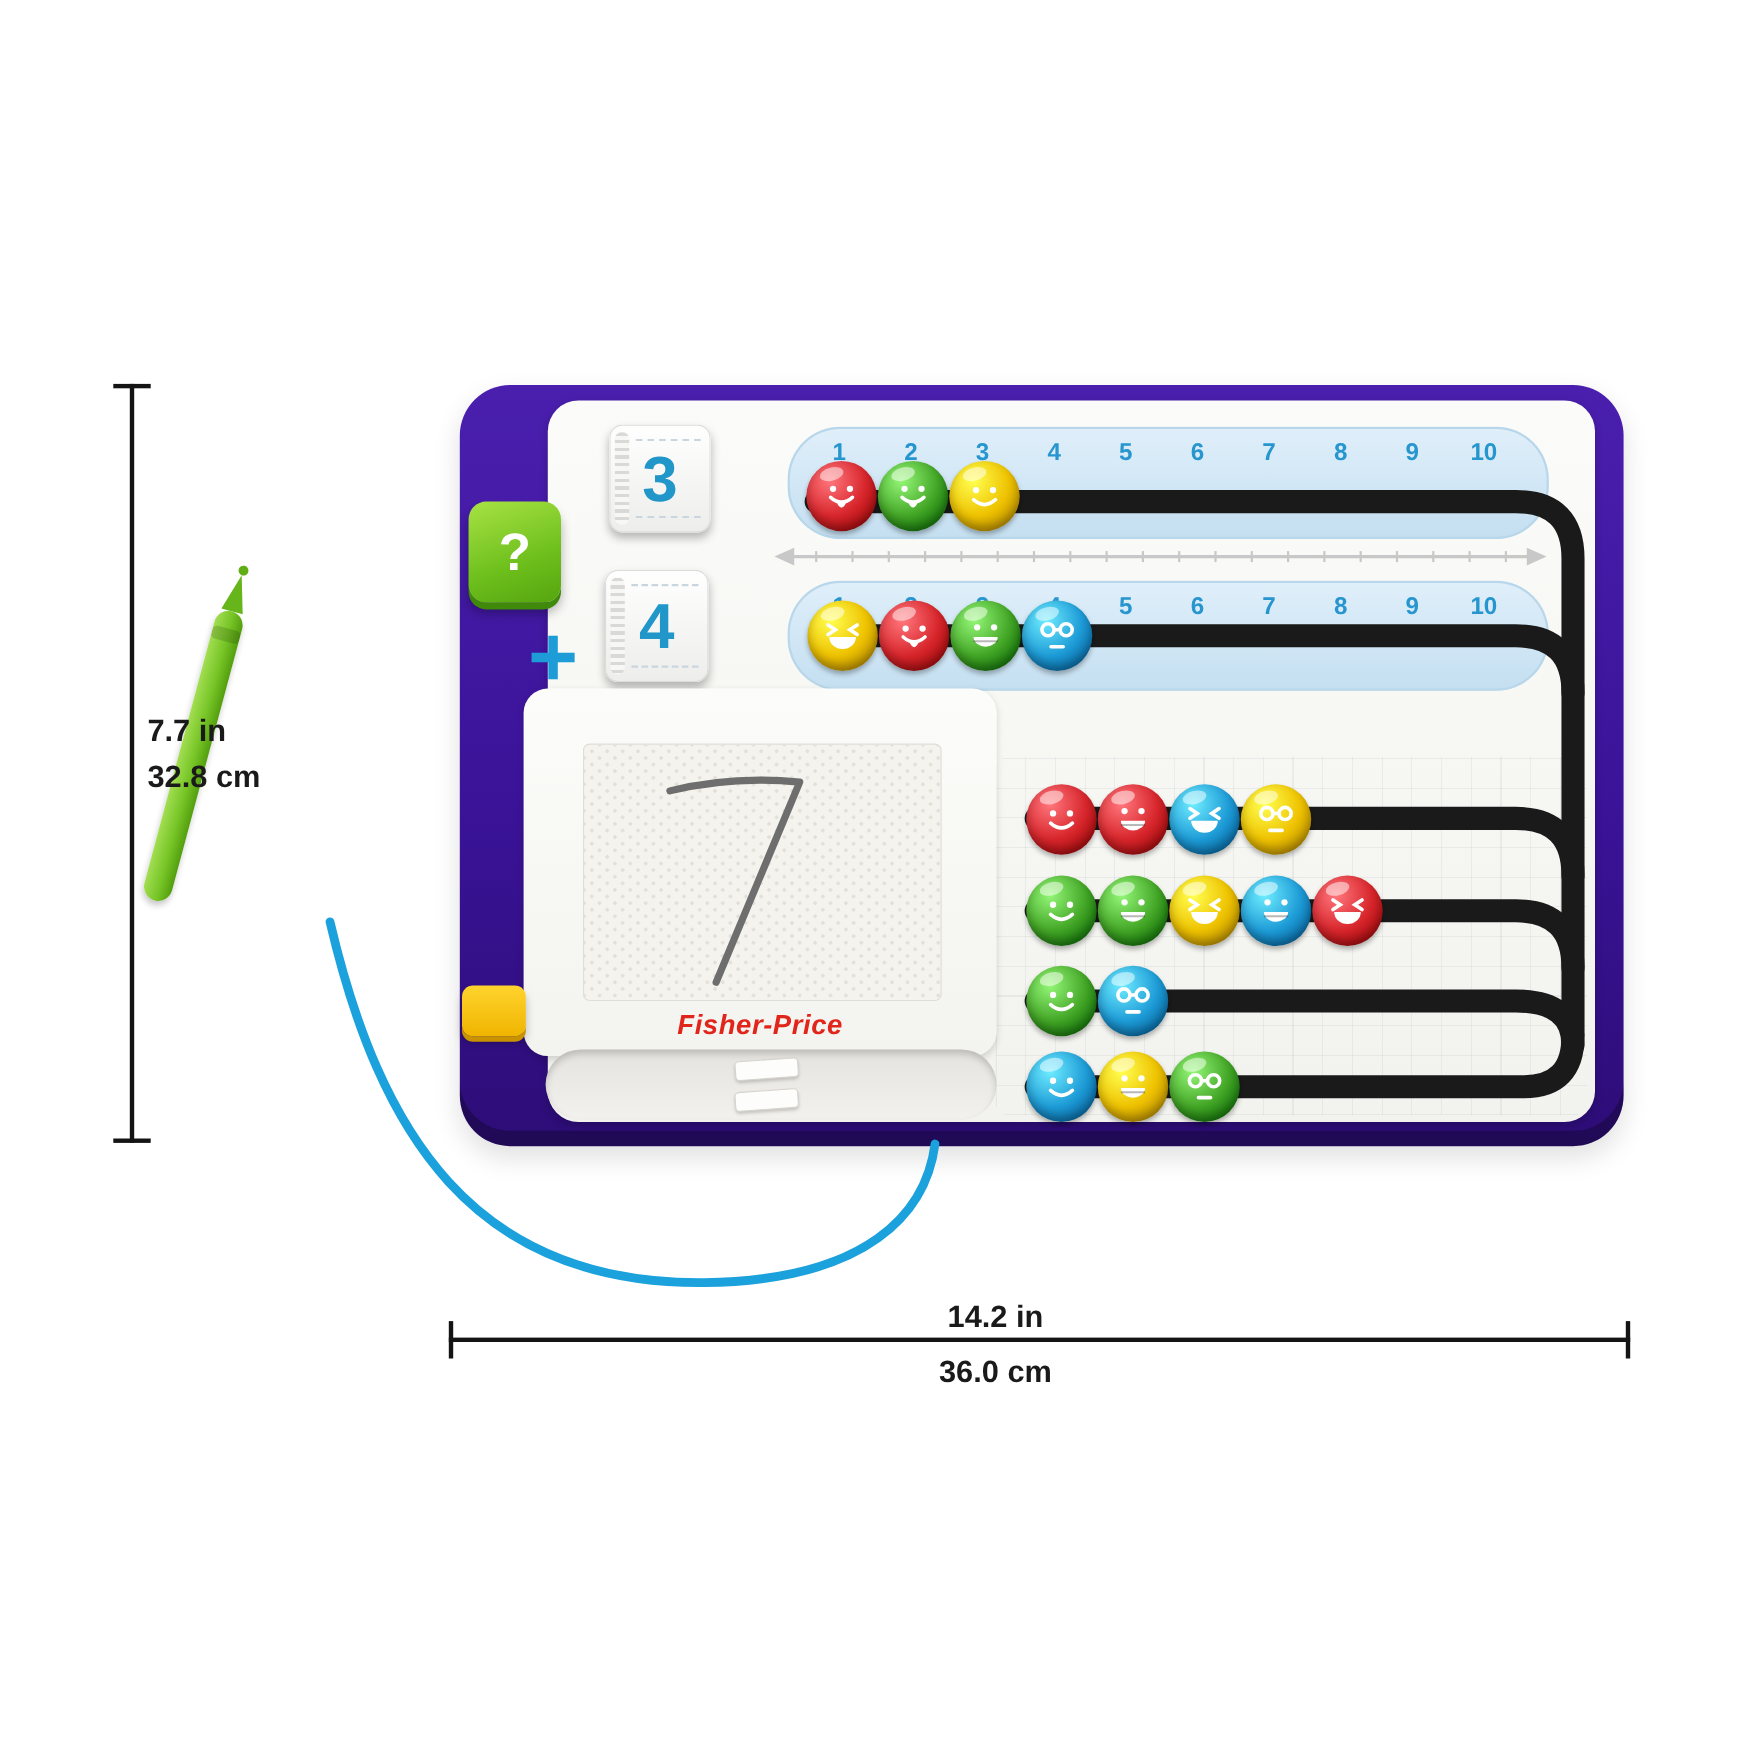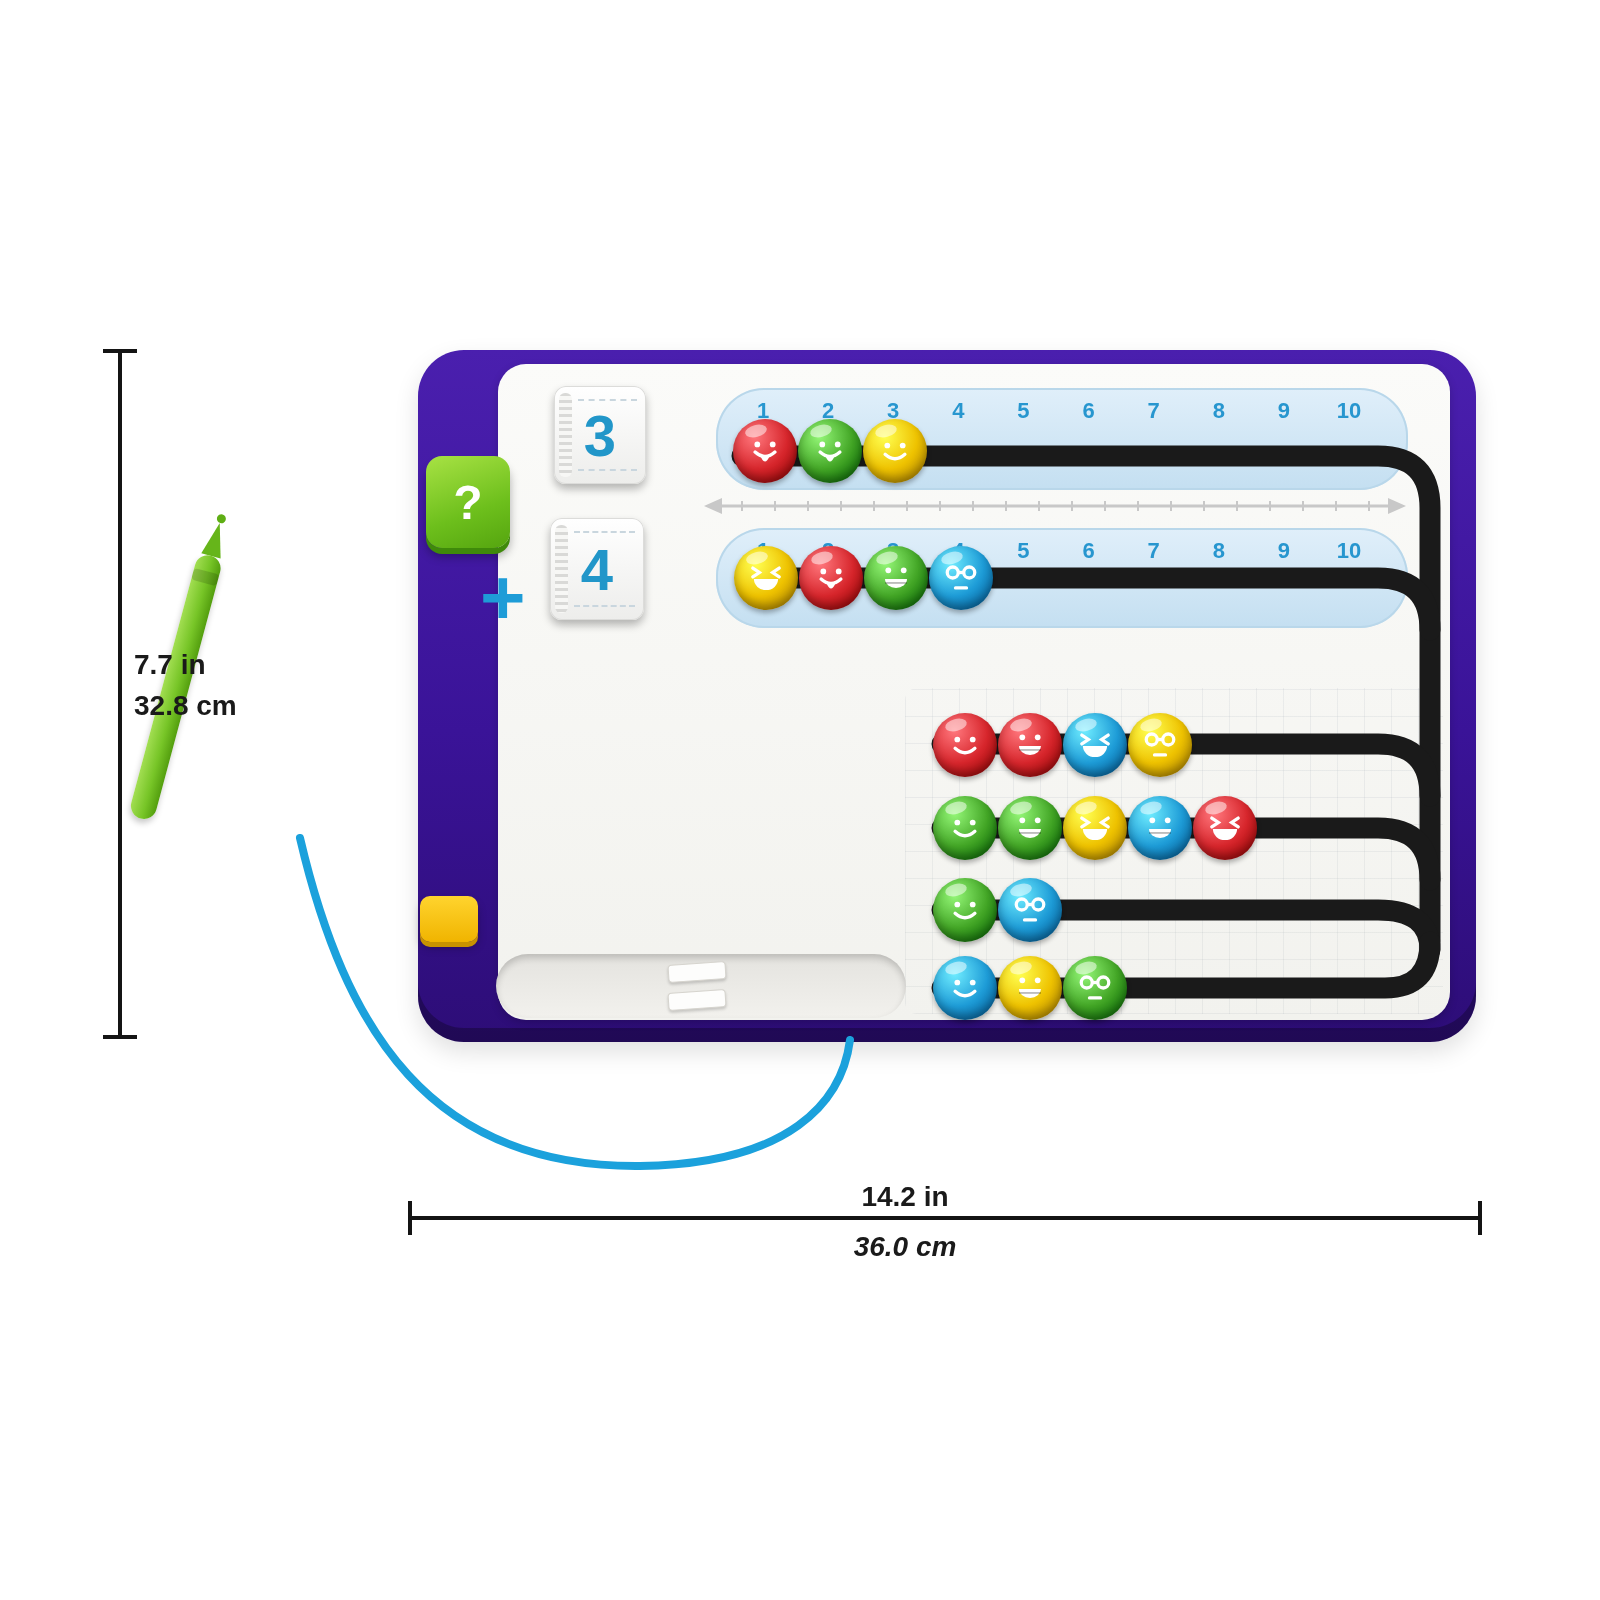"Fisher-Price" div.tablet { html: none -> <div> <div> <svg> <path></path> </svg> </div> <div>Fisher-Price</div> </div> }
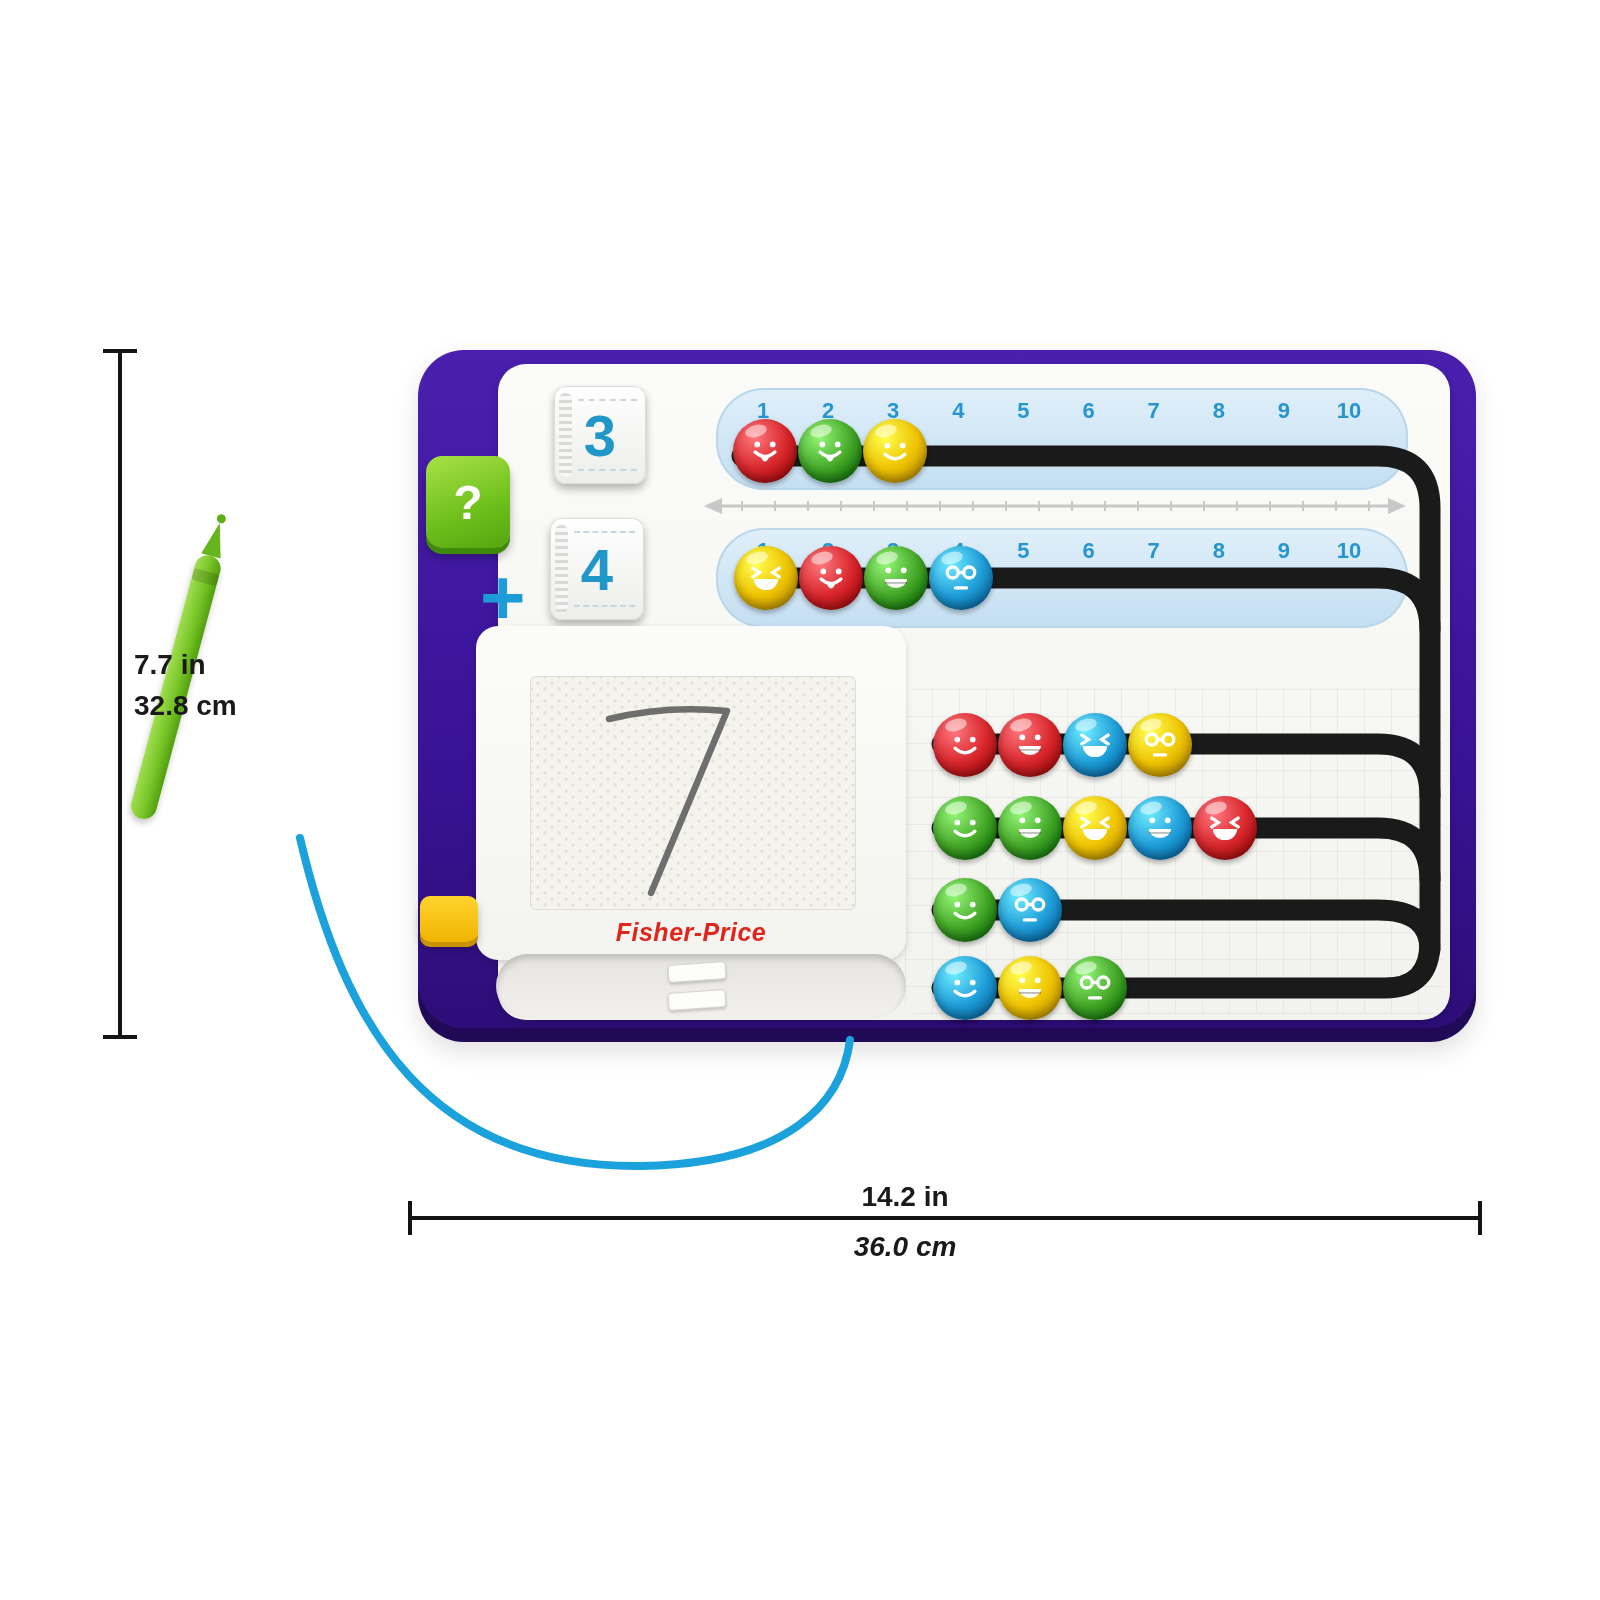"36.0 cm" .hlabel .l2 { font-style: italic -> none }
